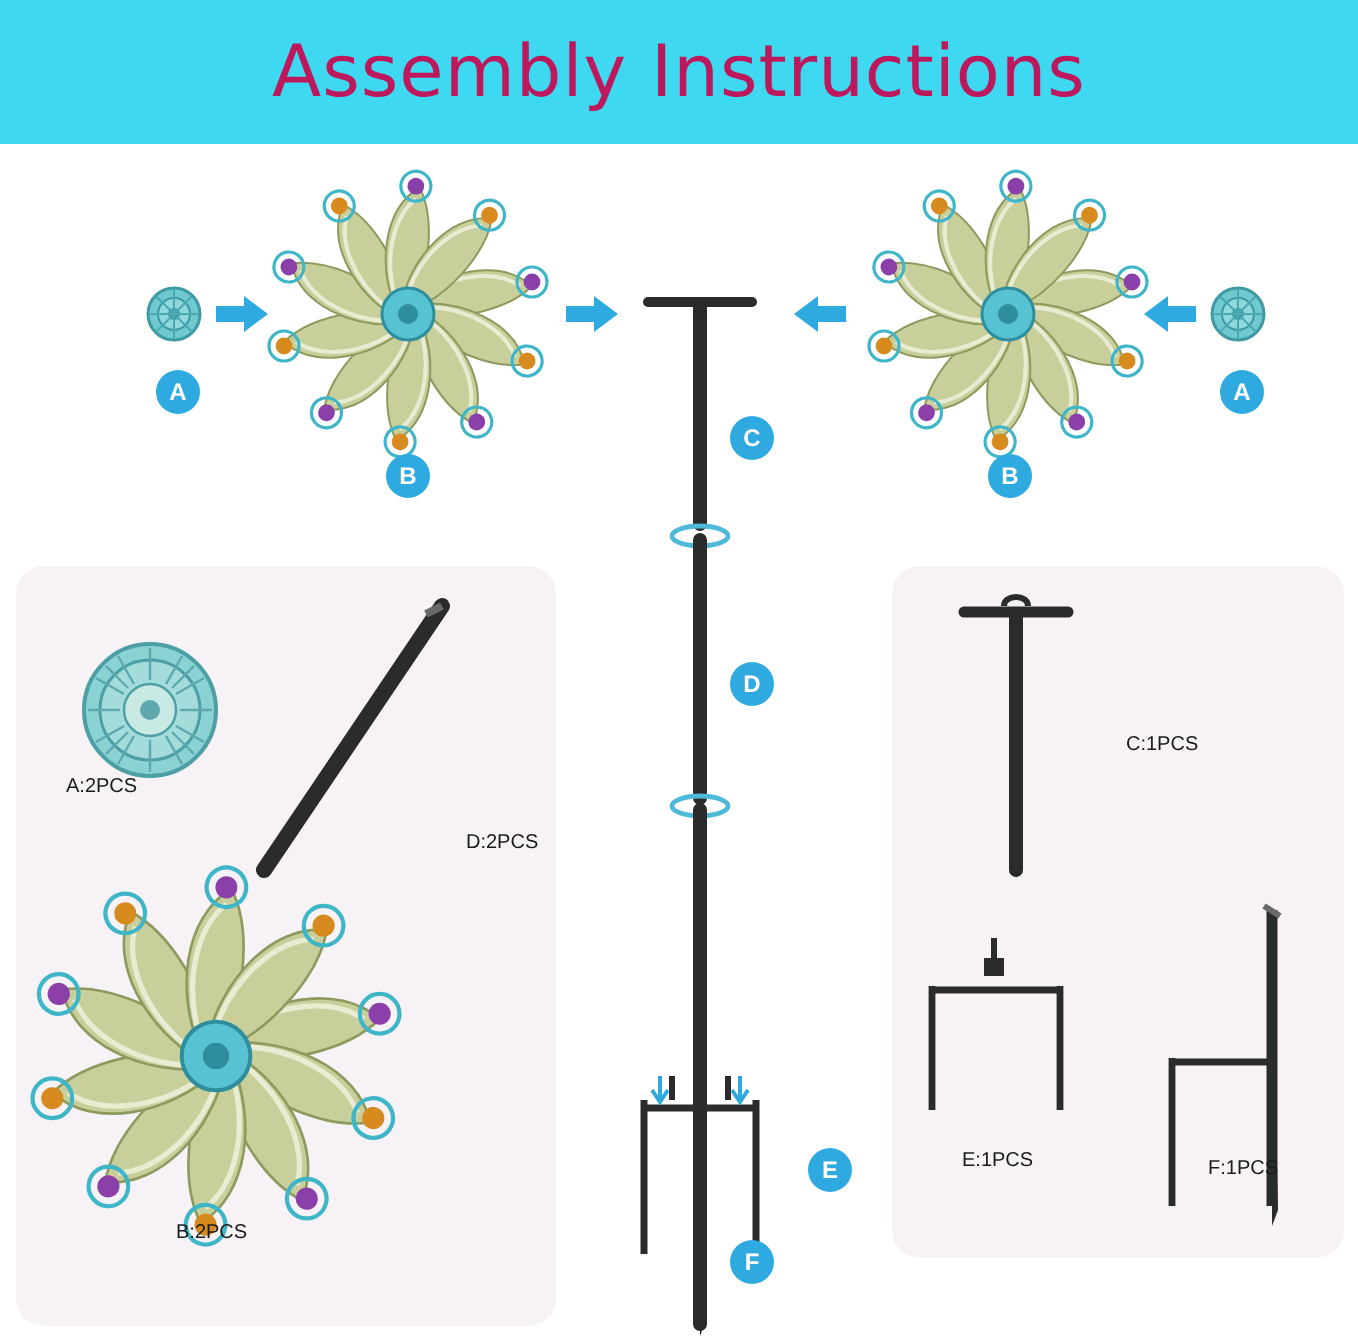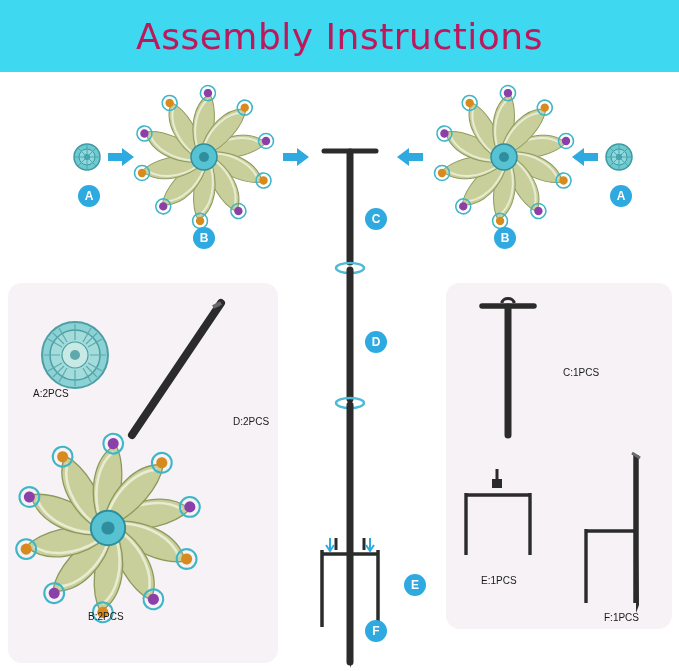"F:1PCS" div.partslabel { top: 612px -> 579px }
